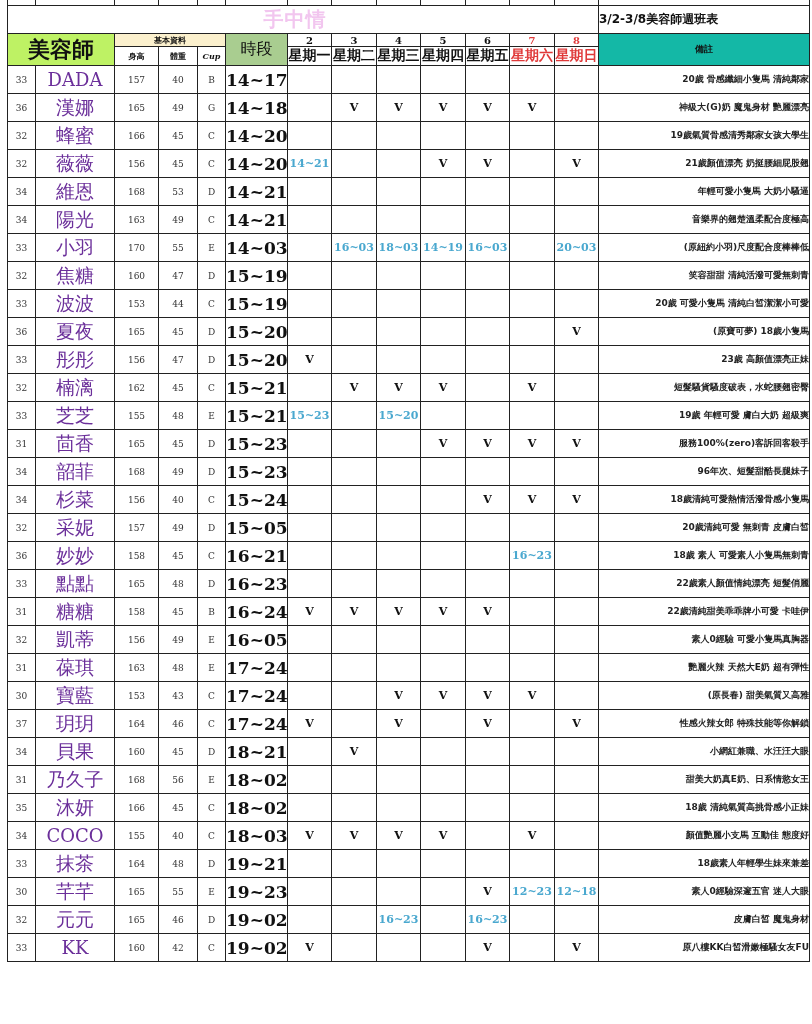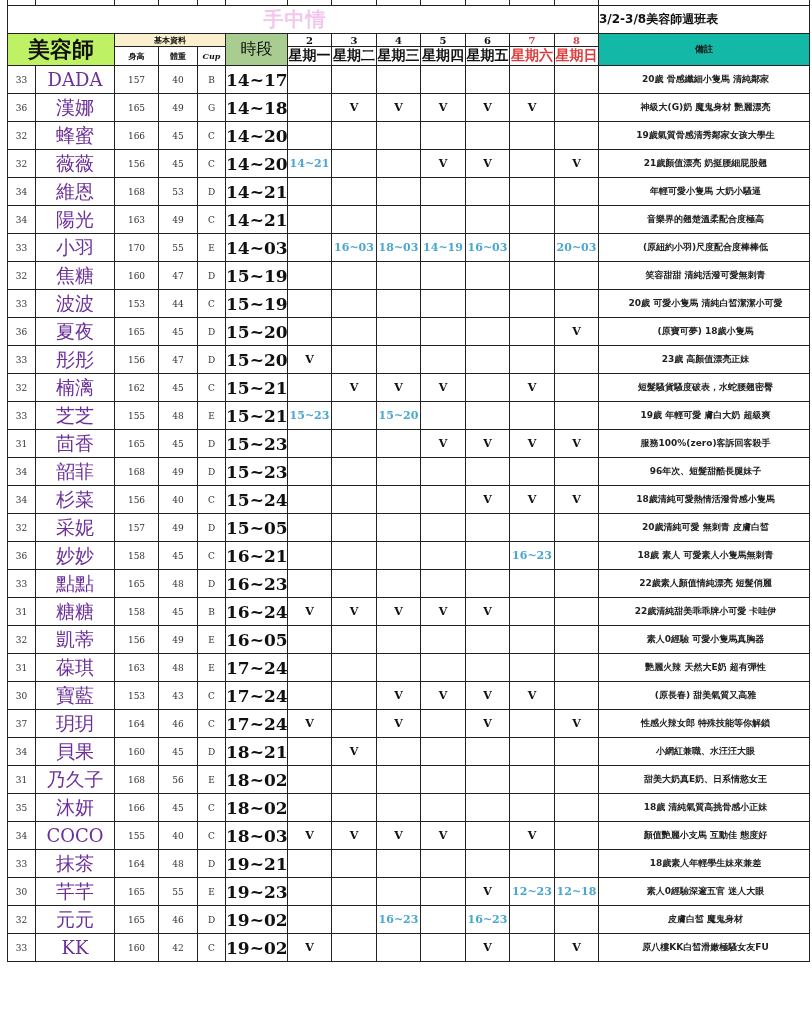"20歲 骨感纖細小隻馬 清純鄰家" .note { text-align: center -> right }
